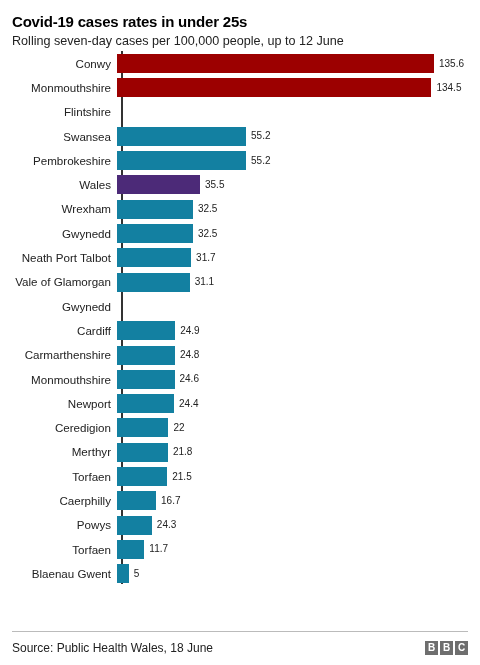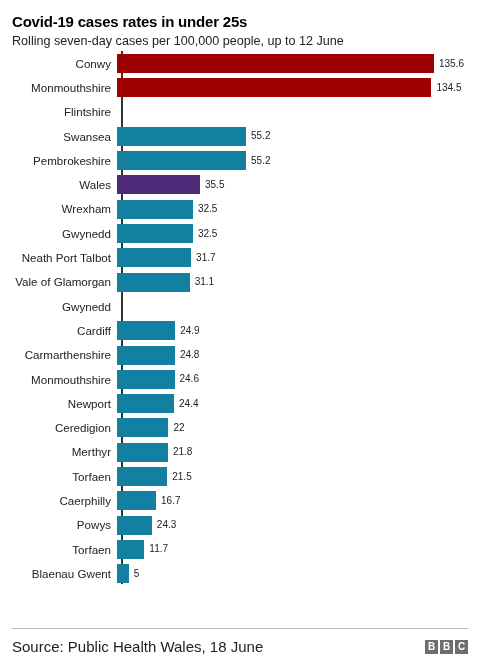"Source: Public Health Wales, 18" .source-text { font-size: 15px -> 12px }
